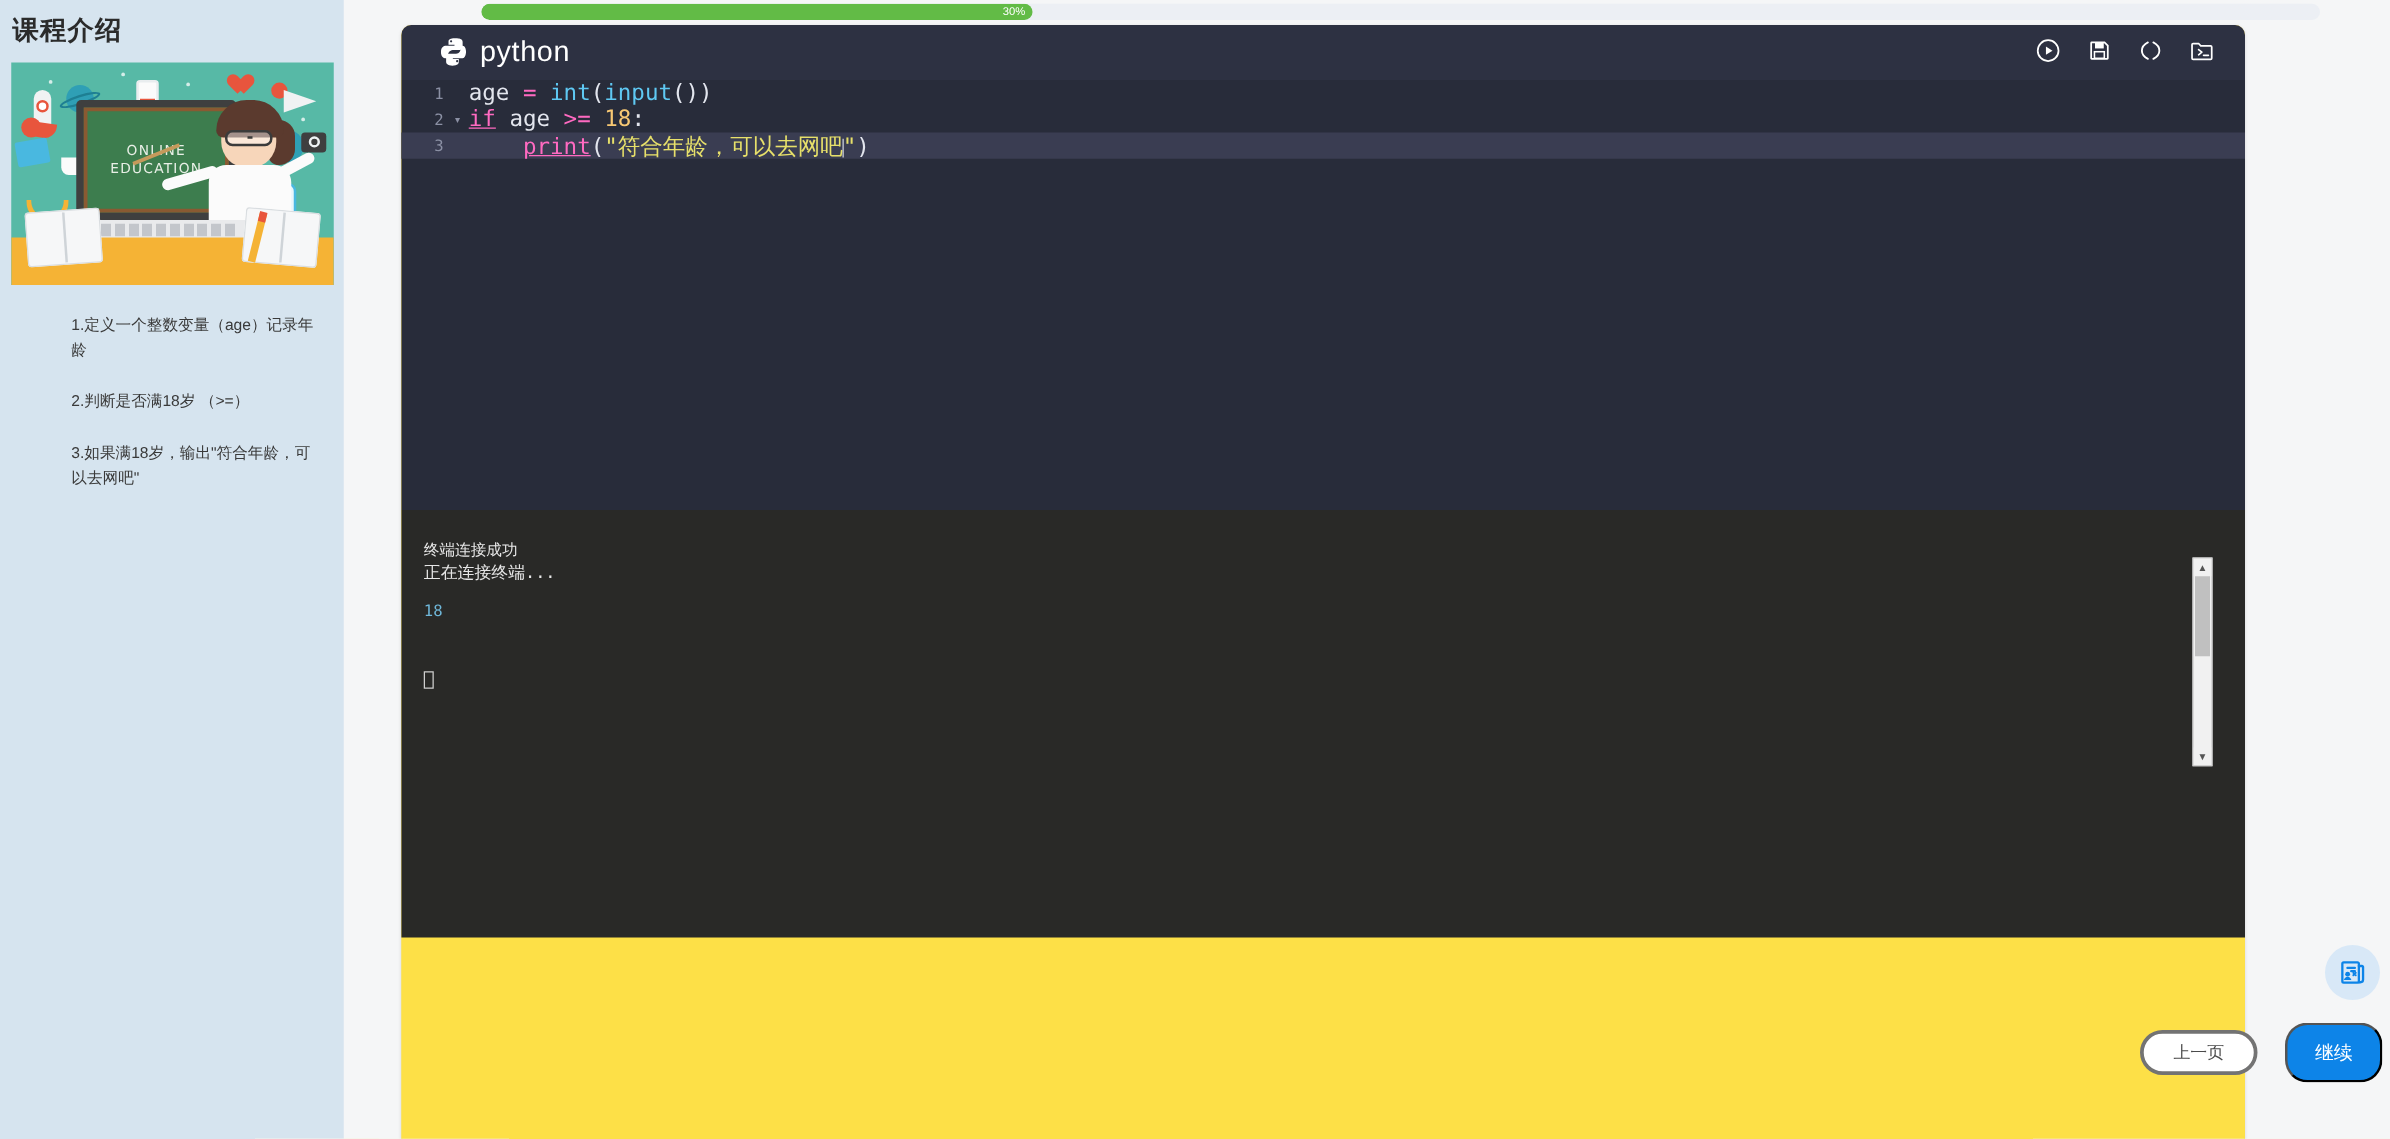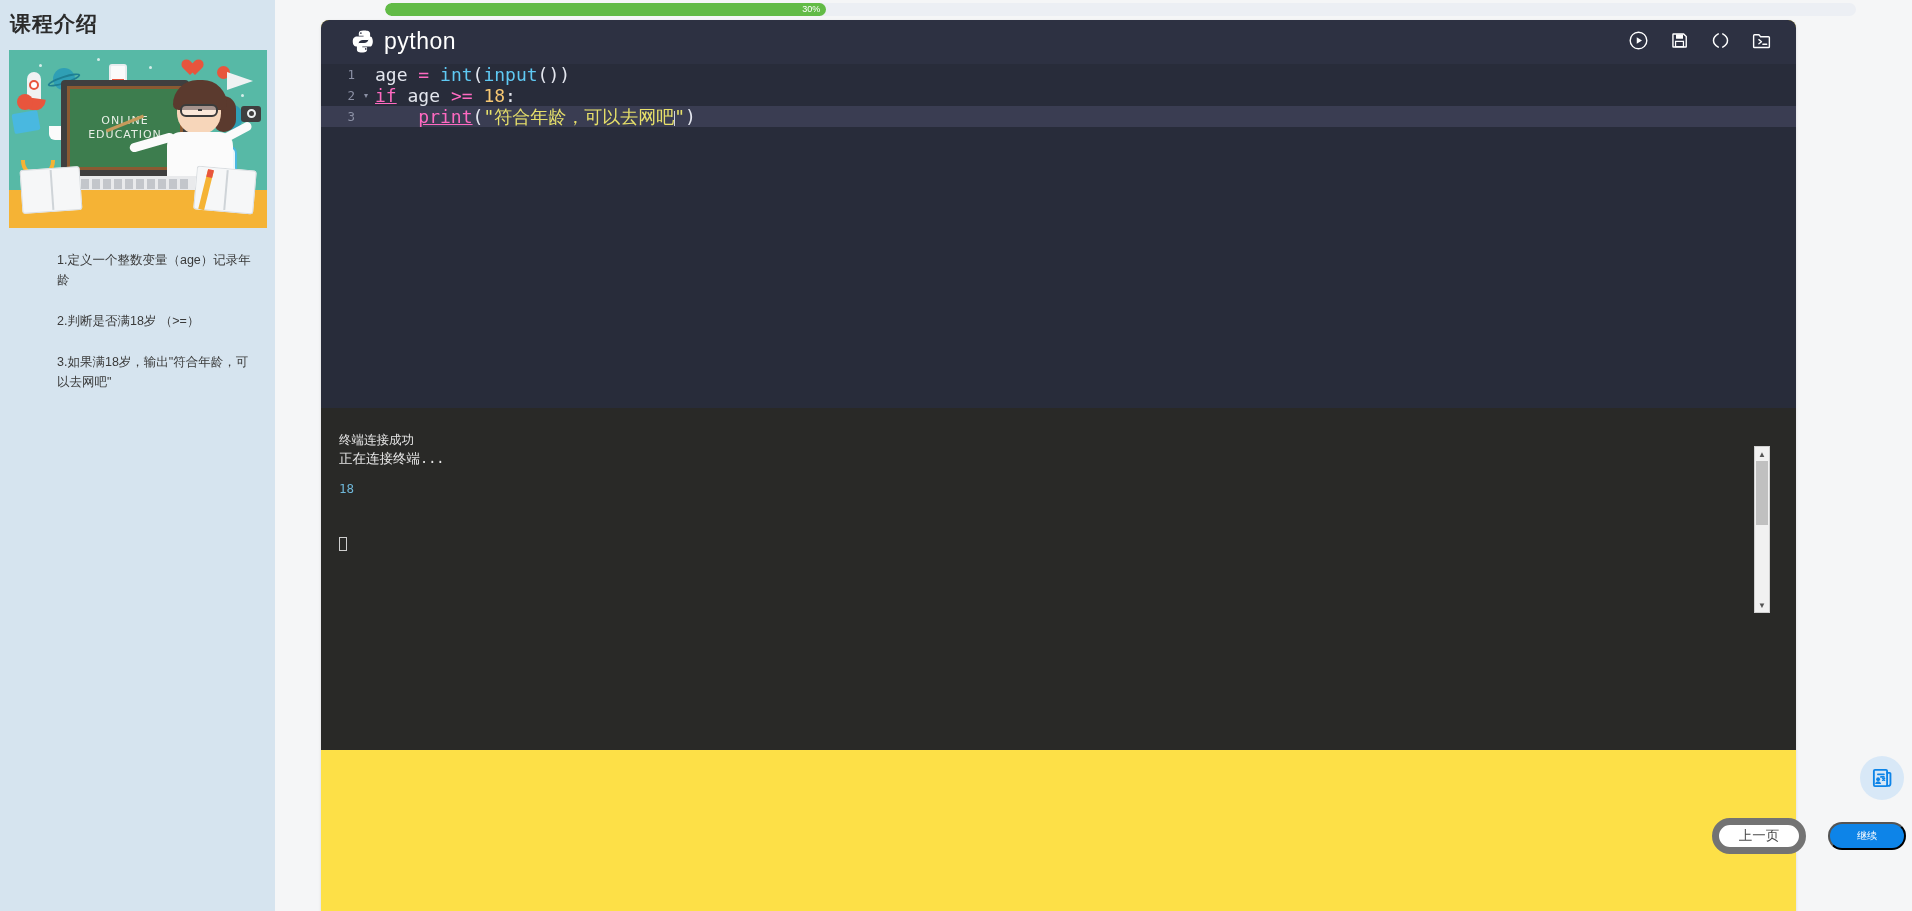"上一页" #prev-button { border: 7px solid #737373 -> 3px solid #737373 }
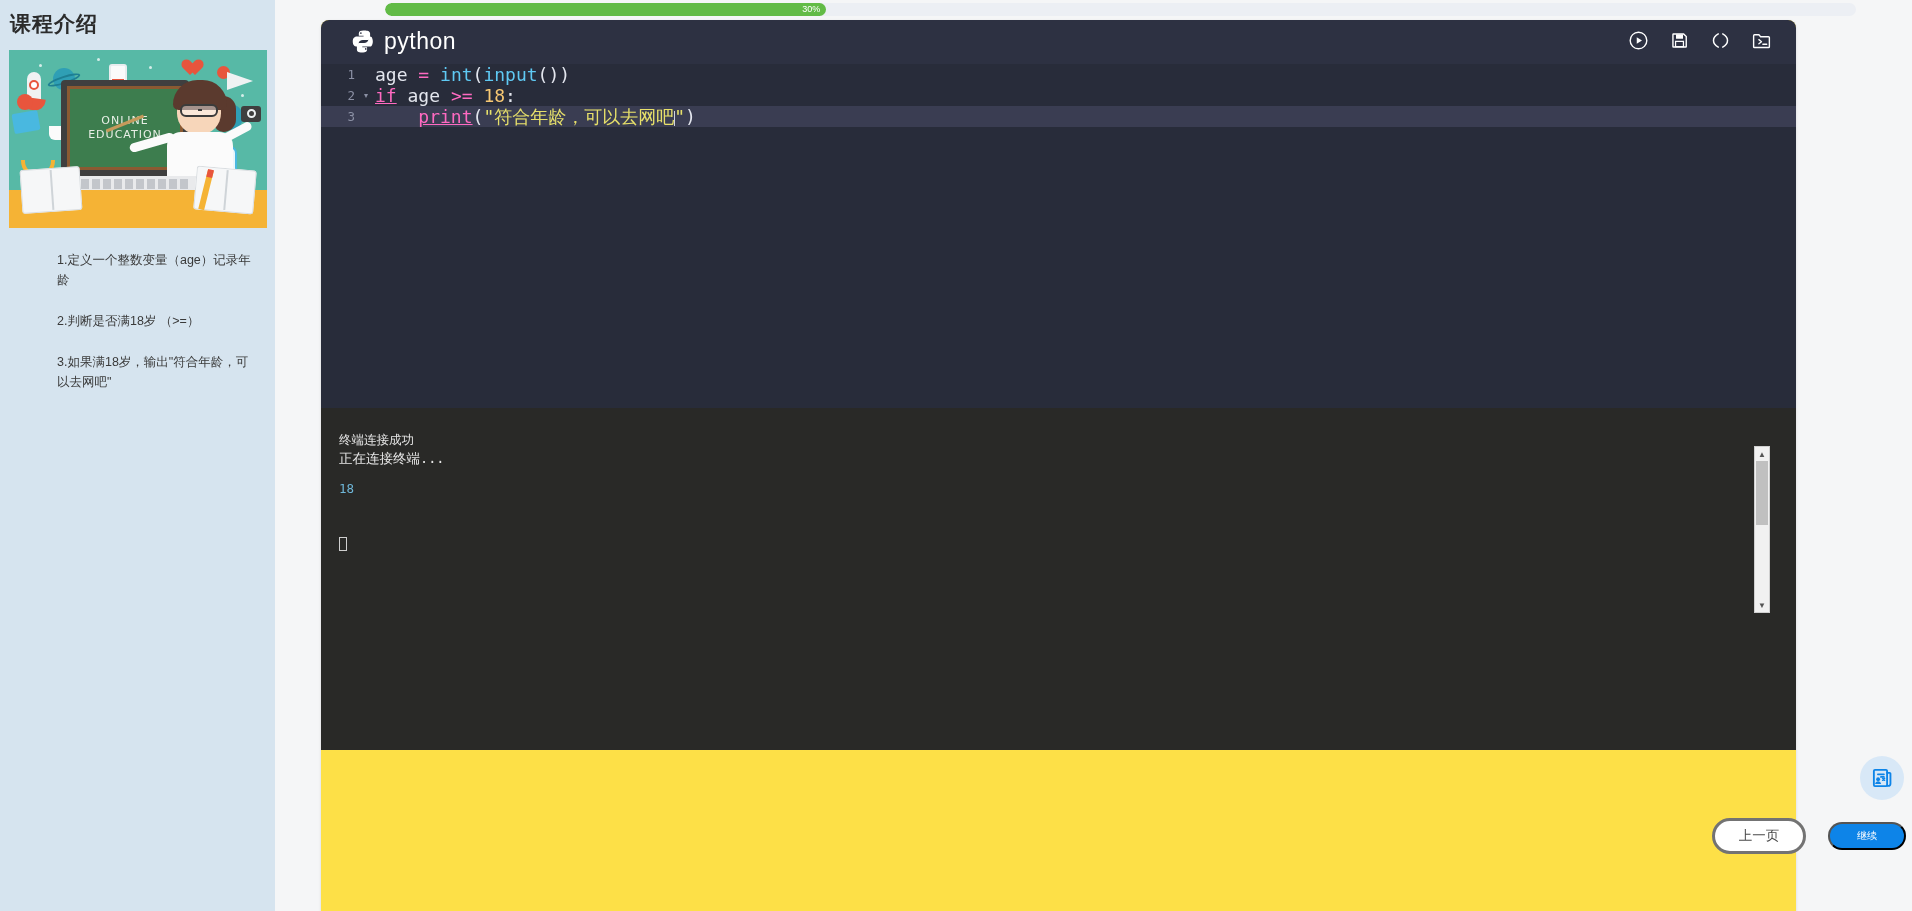"继续" #continue-button { font-size: 10px -> 15px; height: 28px -> 48px }
